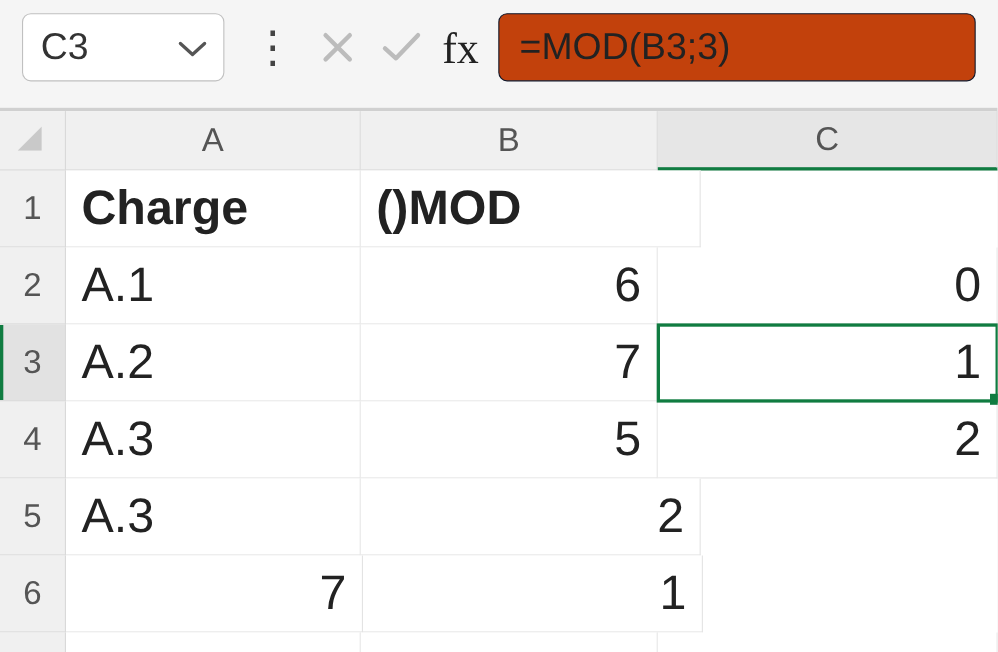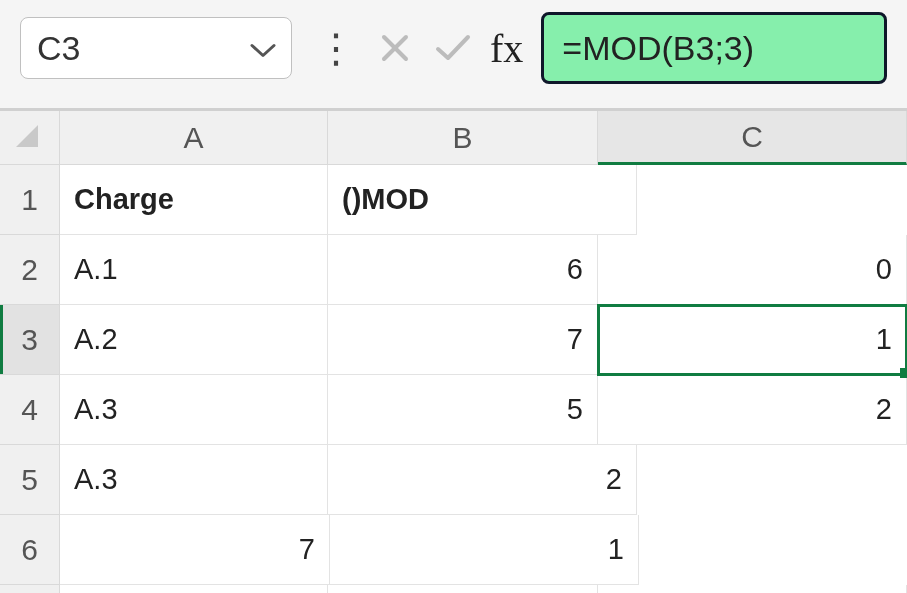"C3" .name-box { width: 272px -> 184px }
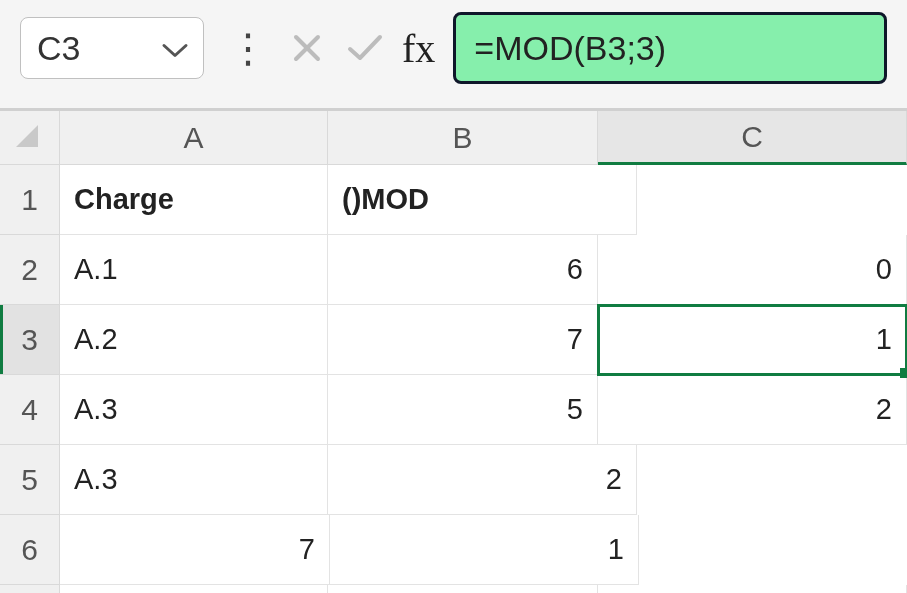"=MOD(B3;3)" .formula-input { background: #86efac -> #c2410c; border: 3px solid #0f172a -> 1px solid #0f172a; height: 72px -> 62px }
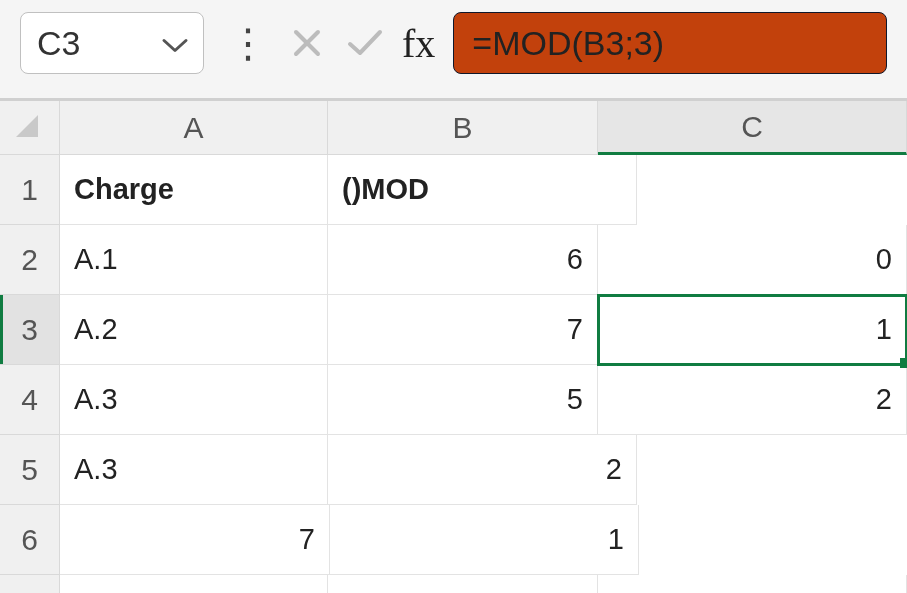"Charge" .data-row .cell { font-size: 29px -> 44px }
